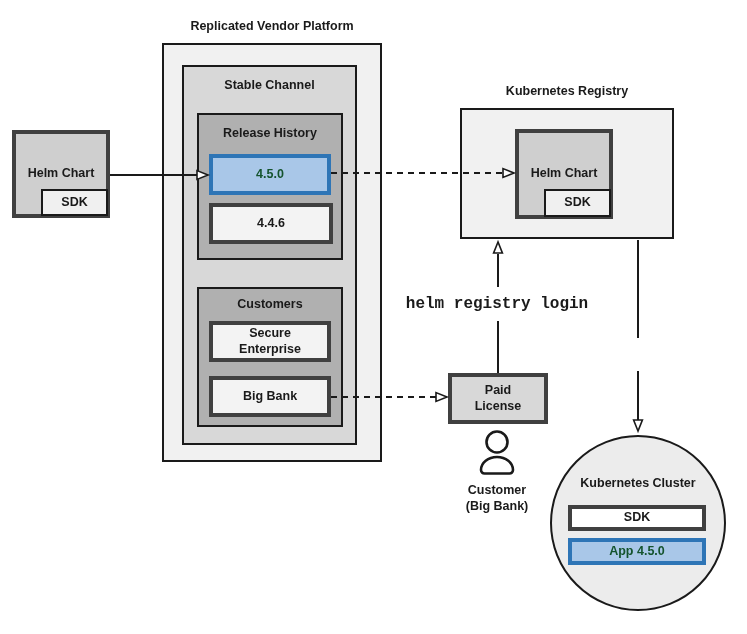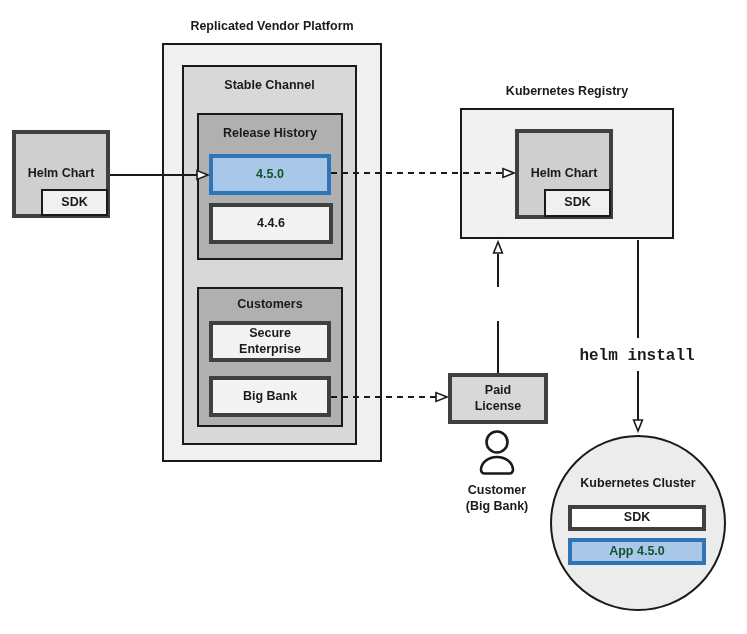"helm registry login" div.mono-label { html: none -> <div>helm registry login</div> }
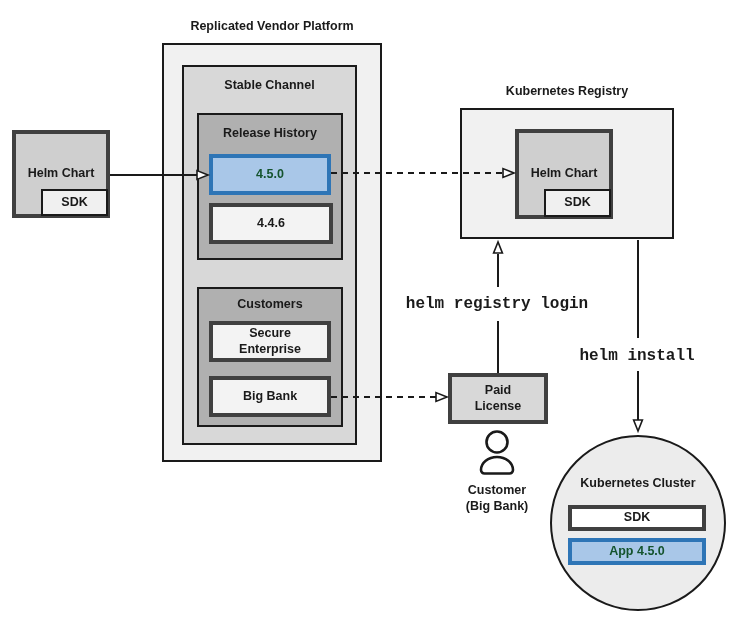"helm install" div.mono-label { html: <div>helm install</div> -> none }
